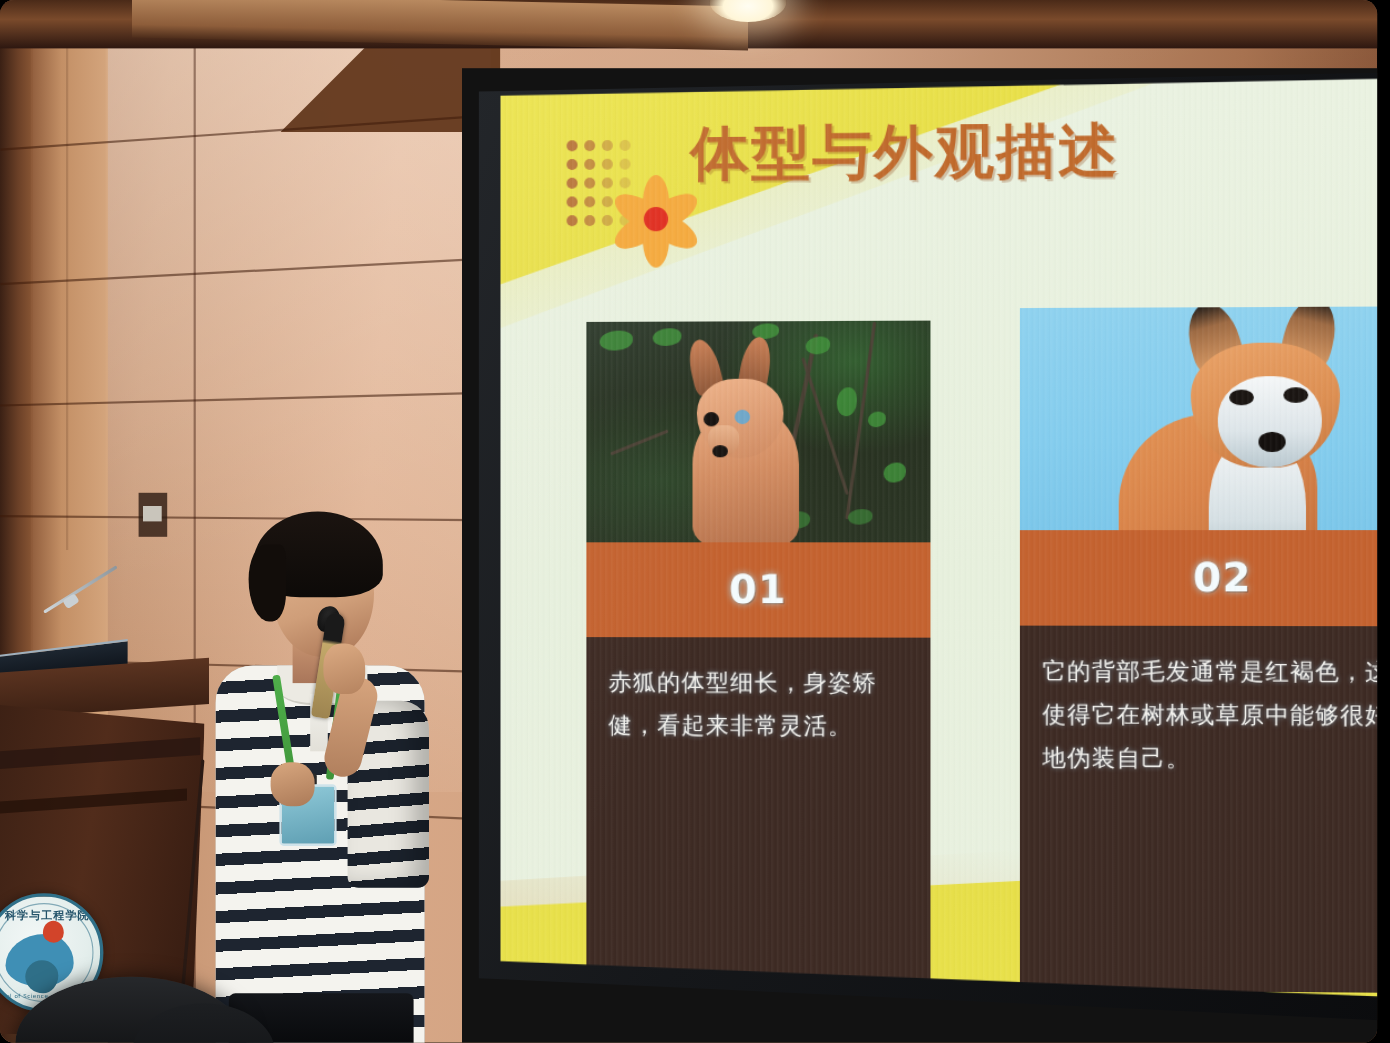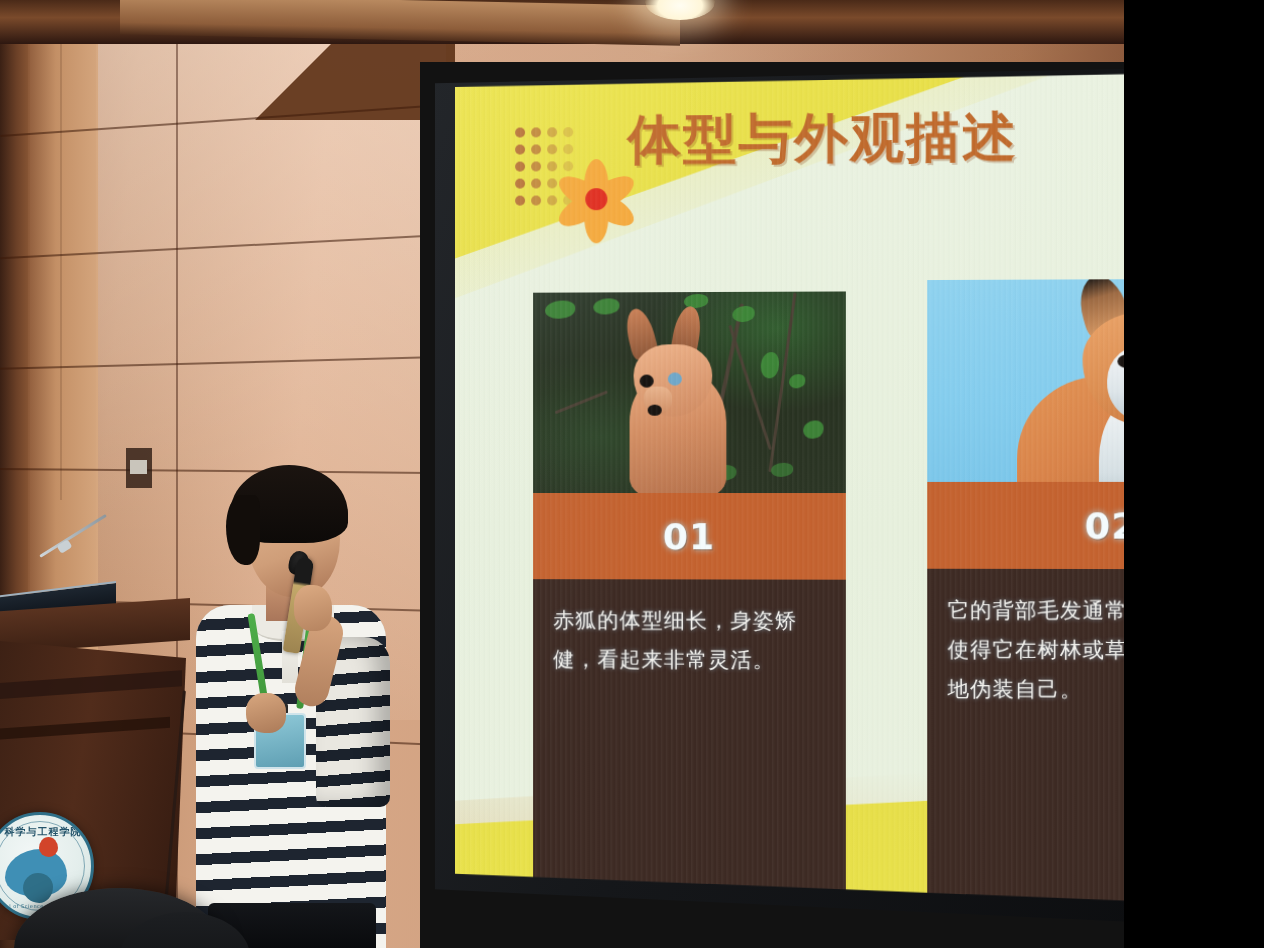"科学与工程学院" #scene { border-radius: none -> 13px; width: 1124px -> 1252px }
